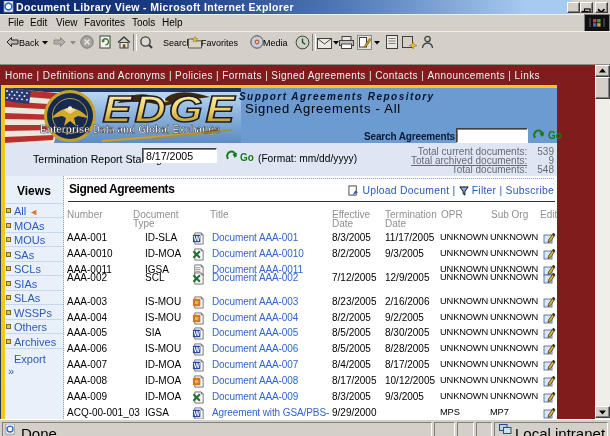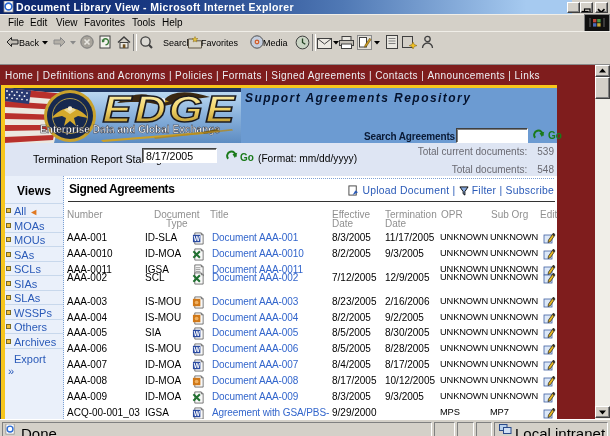"Support Agreements Repository" #hdr-title { font-size: 12px -> 10px; left: 241px -> 235px }
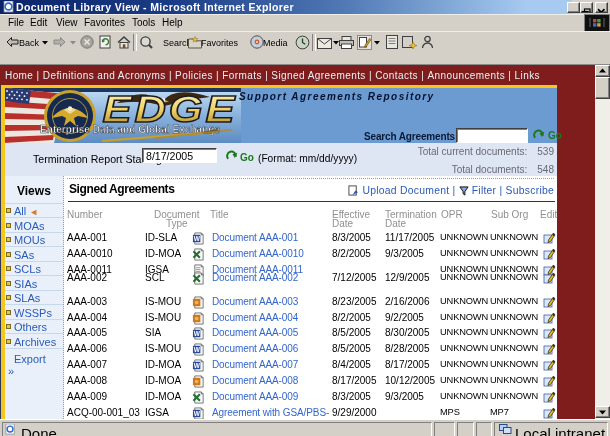"Signed Agreements - All" div.abs { html: none -> <div>Signed Agreements - All</div> }
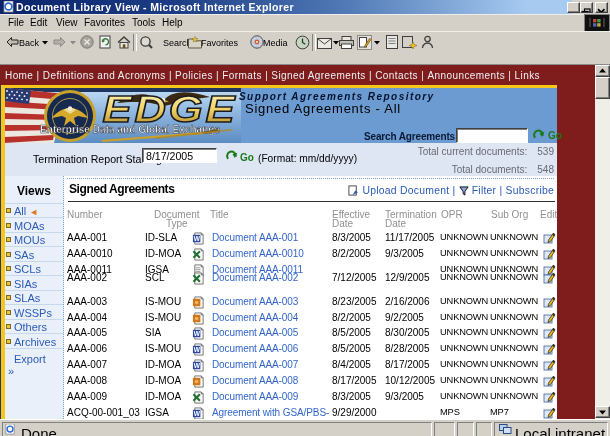"Total archived documents: 9" div.tot { html: none -> <div><span>Total archived documents:</span> <span>9</span></div> }
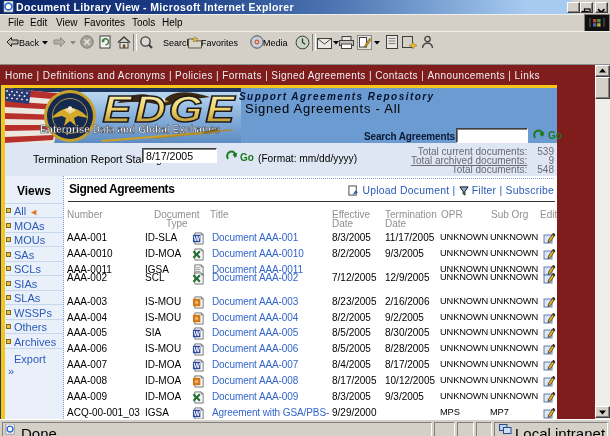"Document" div.colhd { left: 90px -> 69px; text-align: center -> none }
